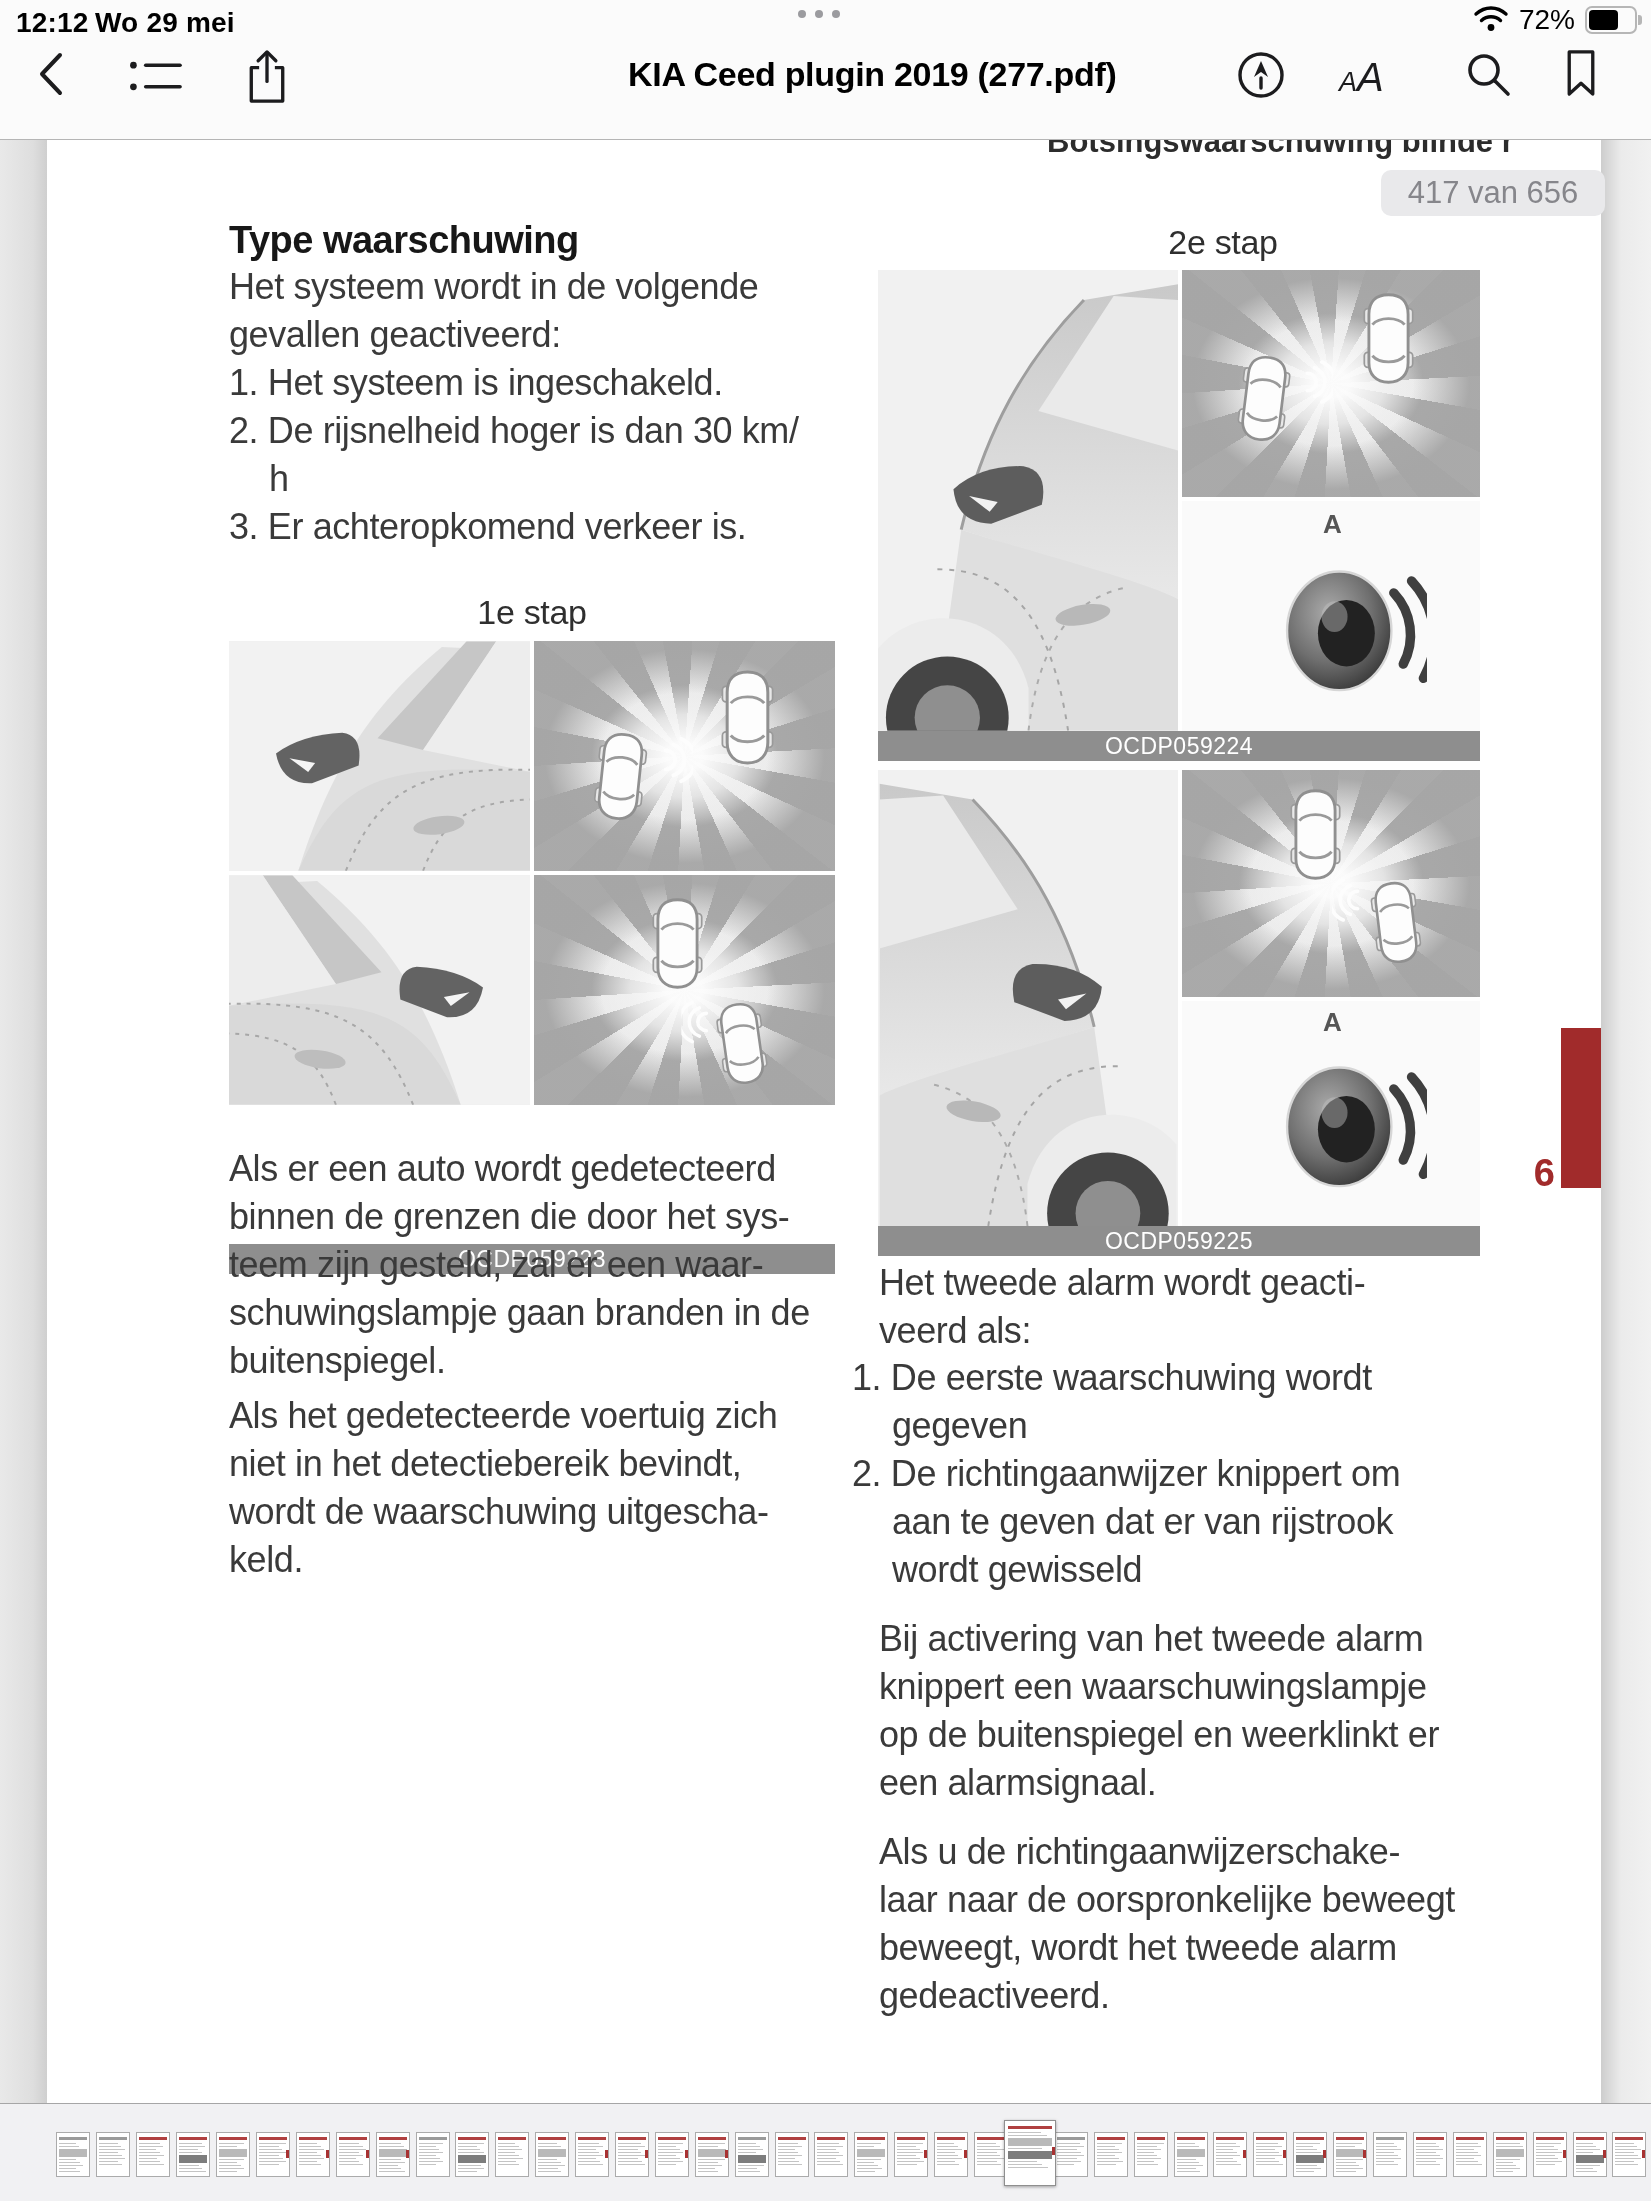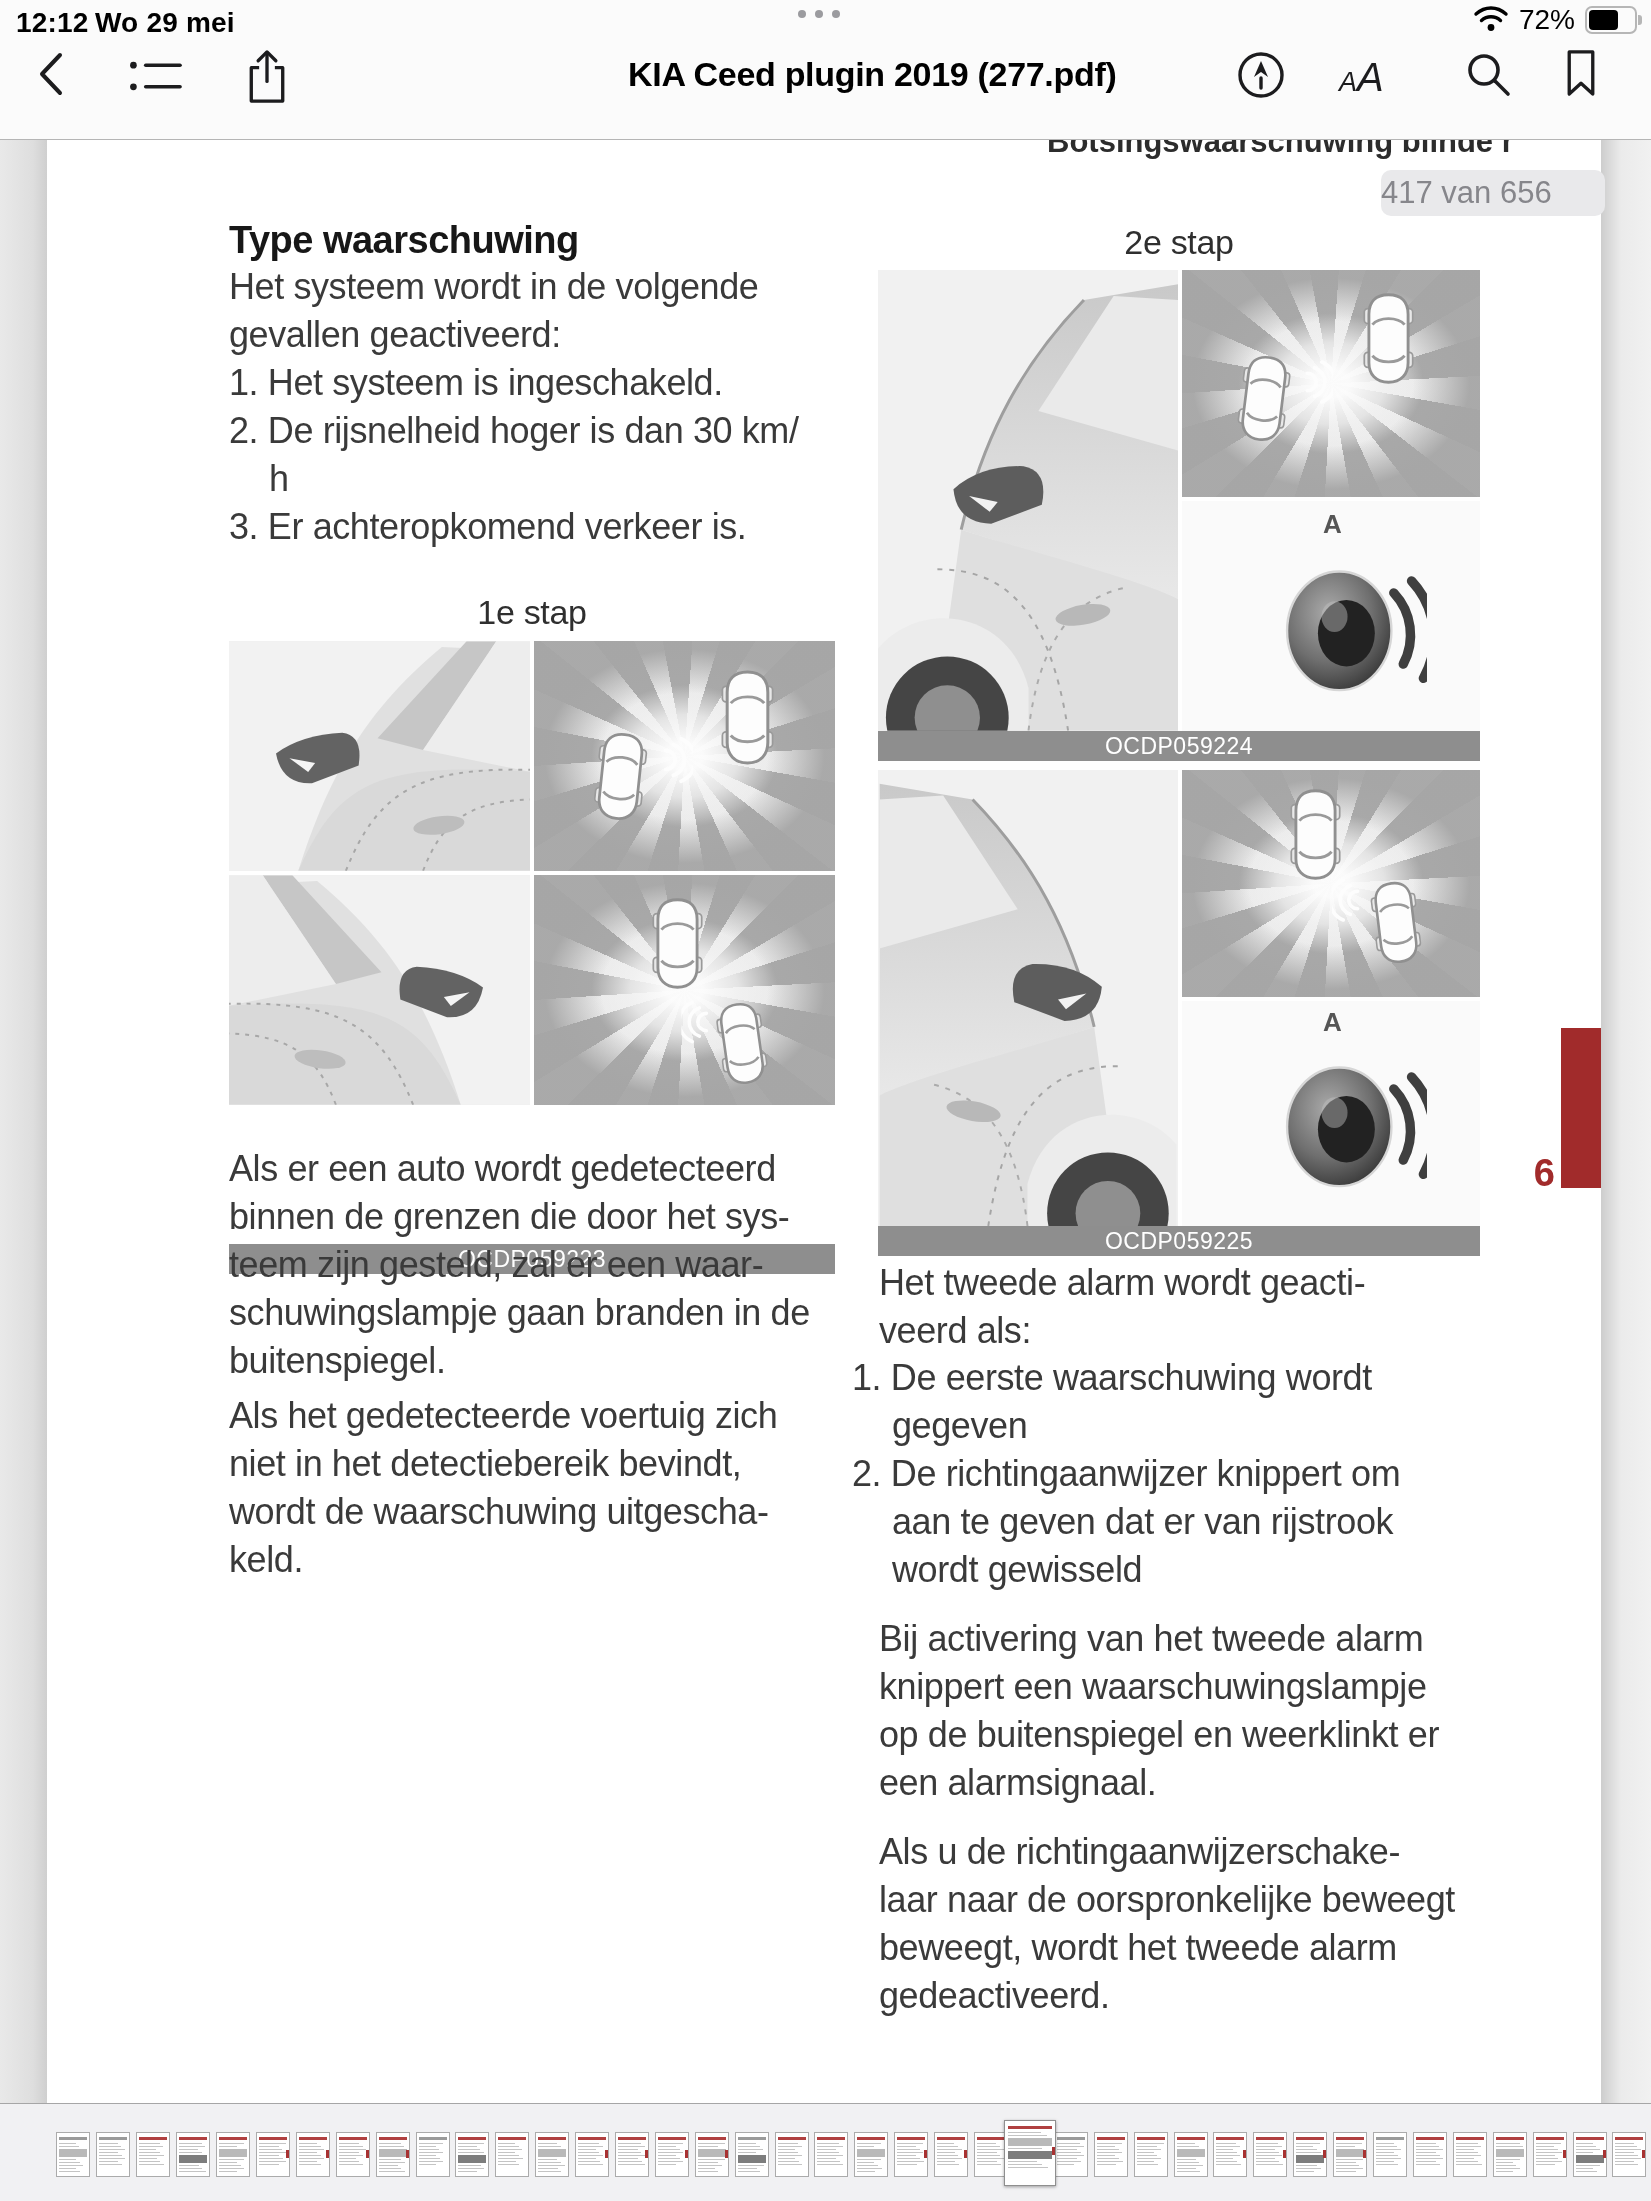"417 van 656" .page-badge { text-align: none -> center }
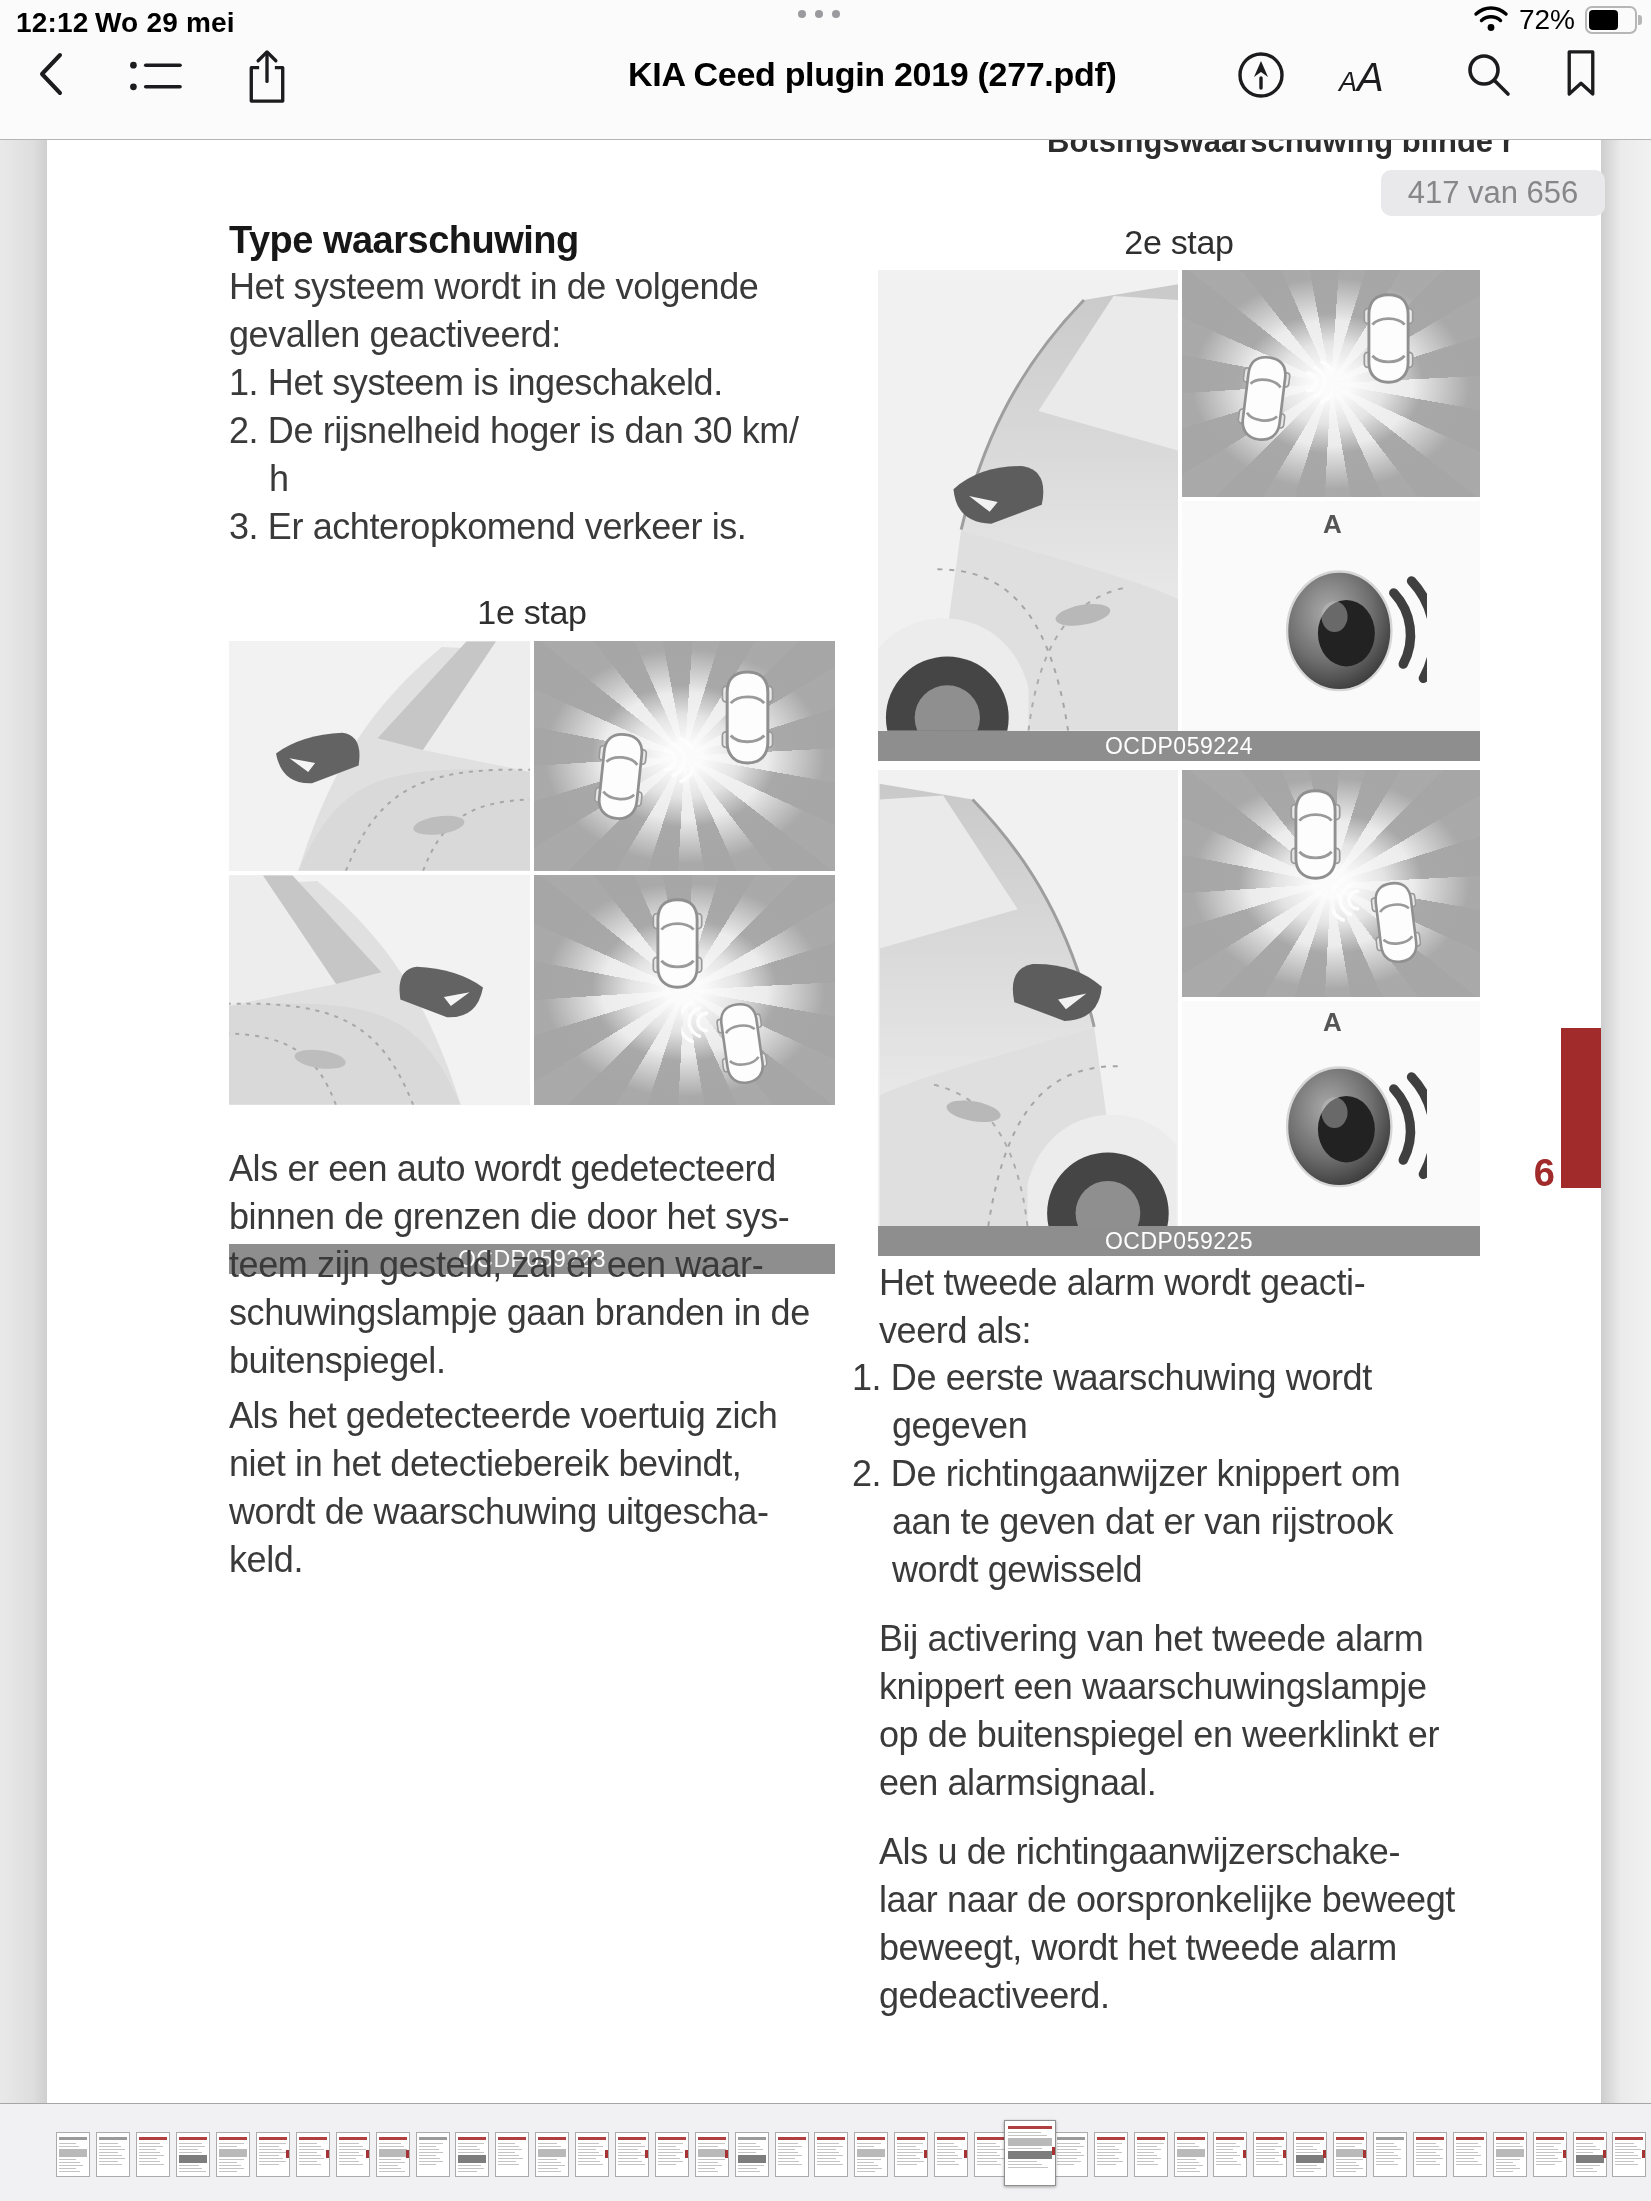"2e stap" div.figcap { left: 878px -> 922px }
